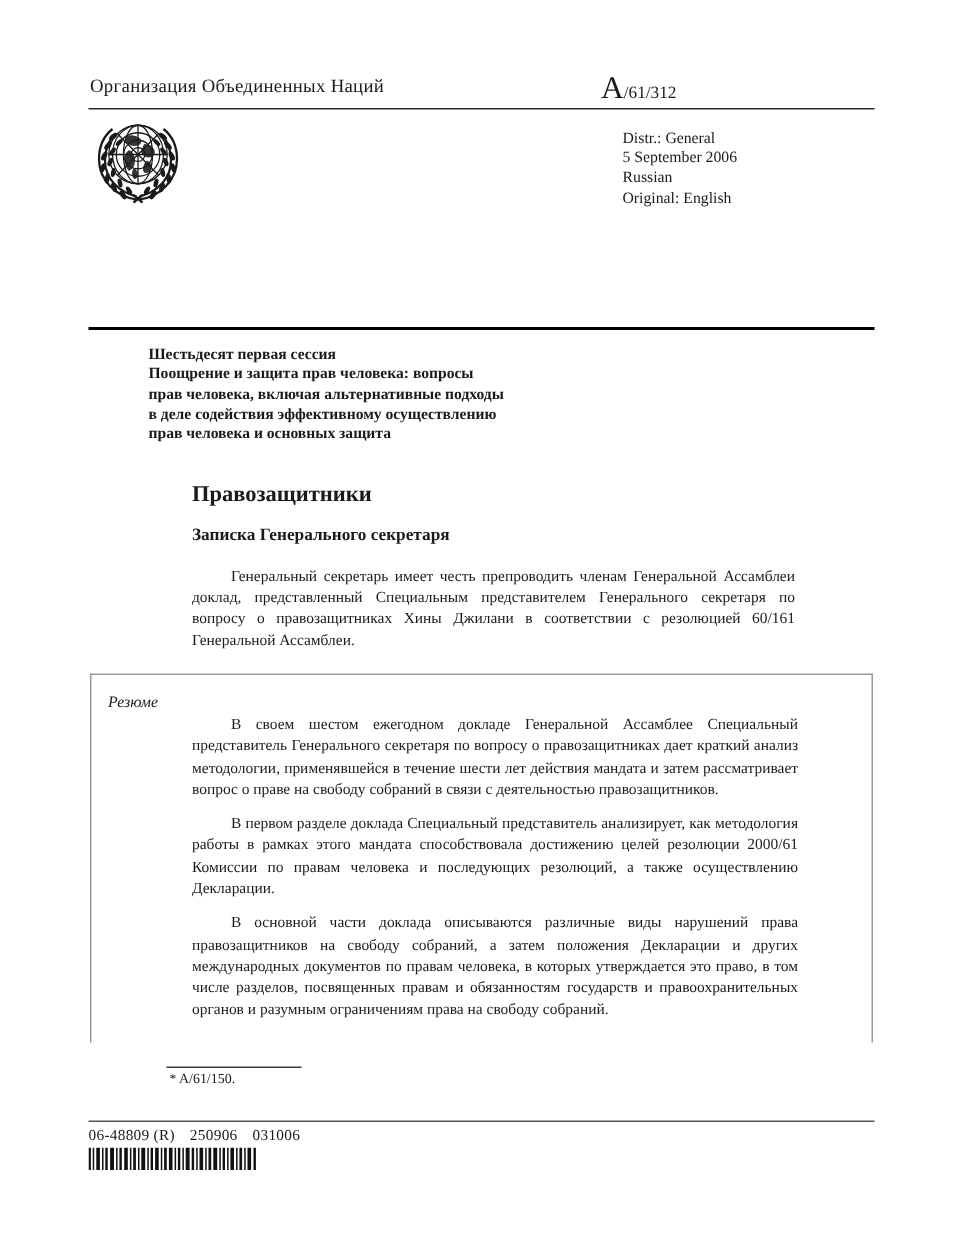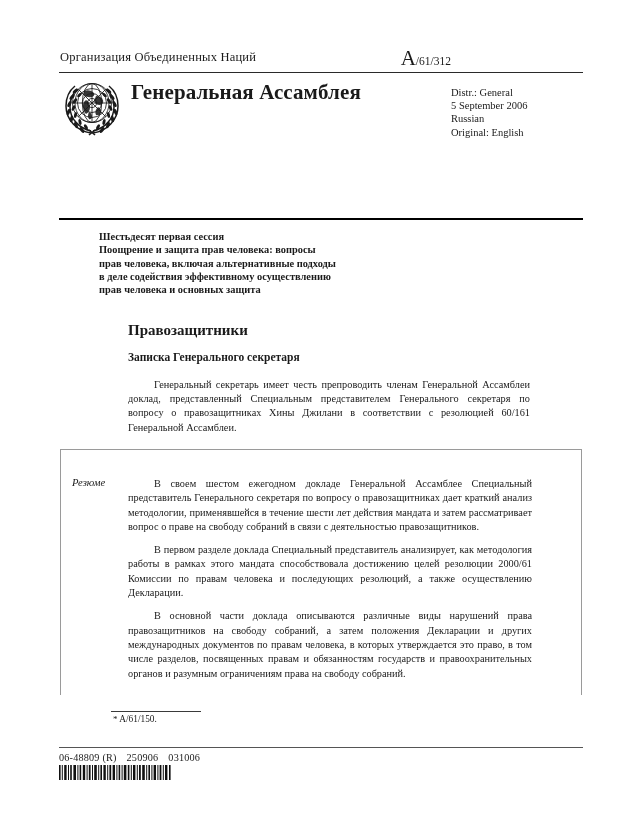"Генеральная Ассамблея" div.ga-title { html: <div>Генеральная Ассамблея</div> -> none }
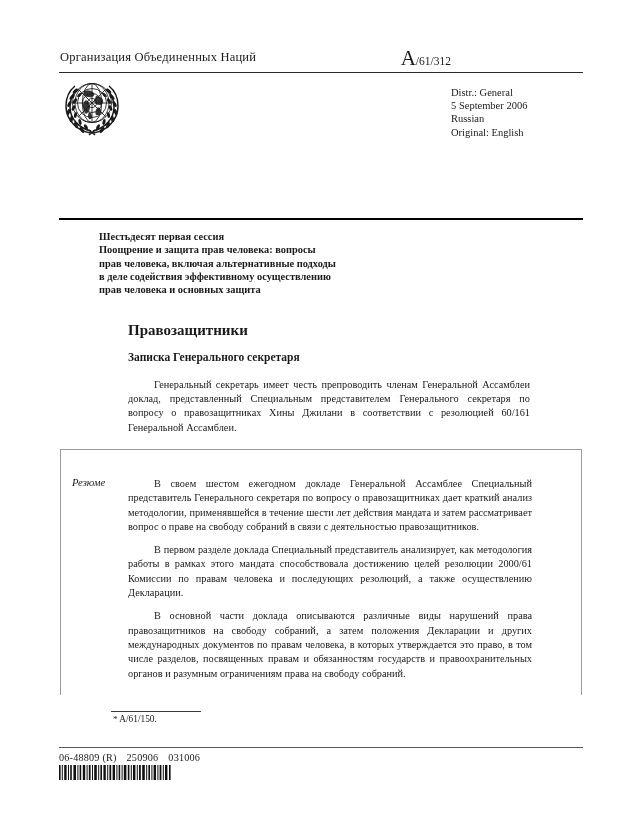"Distr.: General" .distr-block { margin-left: 36px -> none }
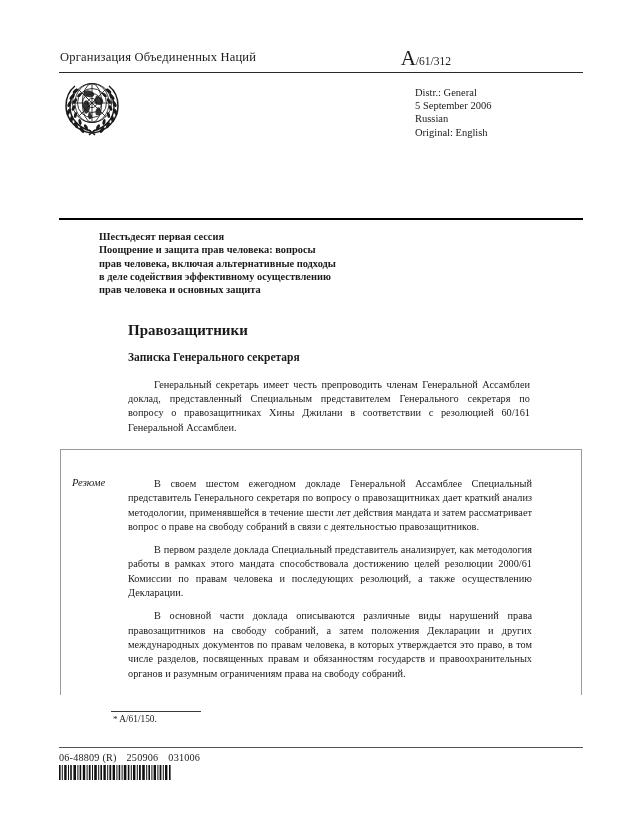"Резюме" .summary-label { margin-top: 14px -> none }
